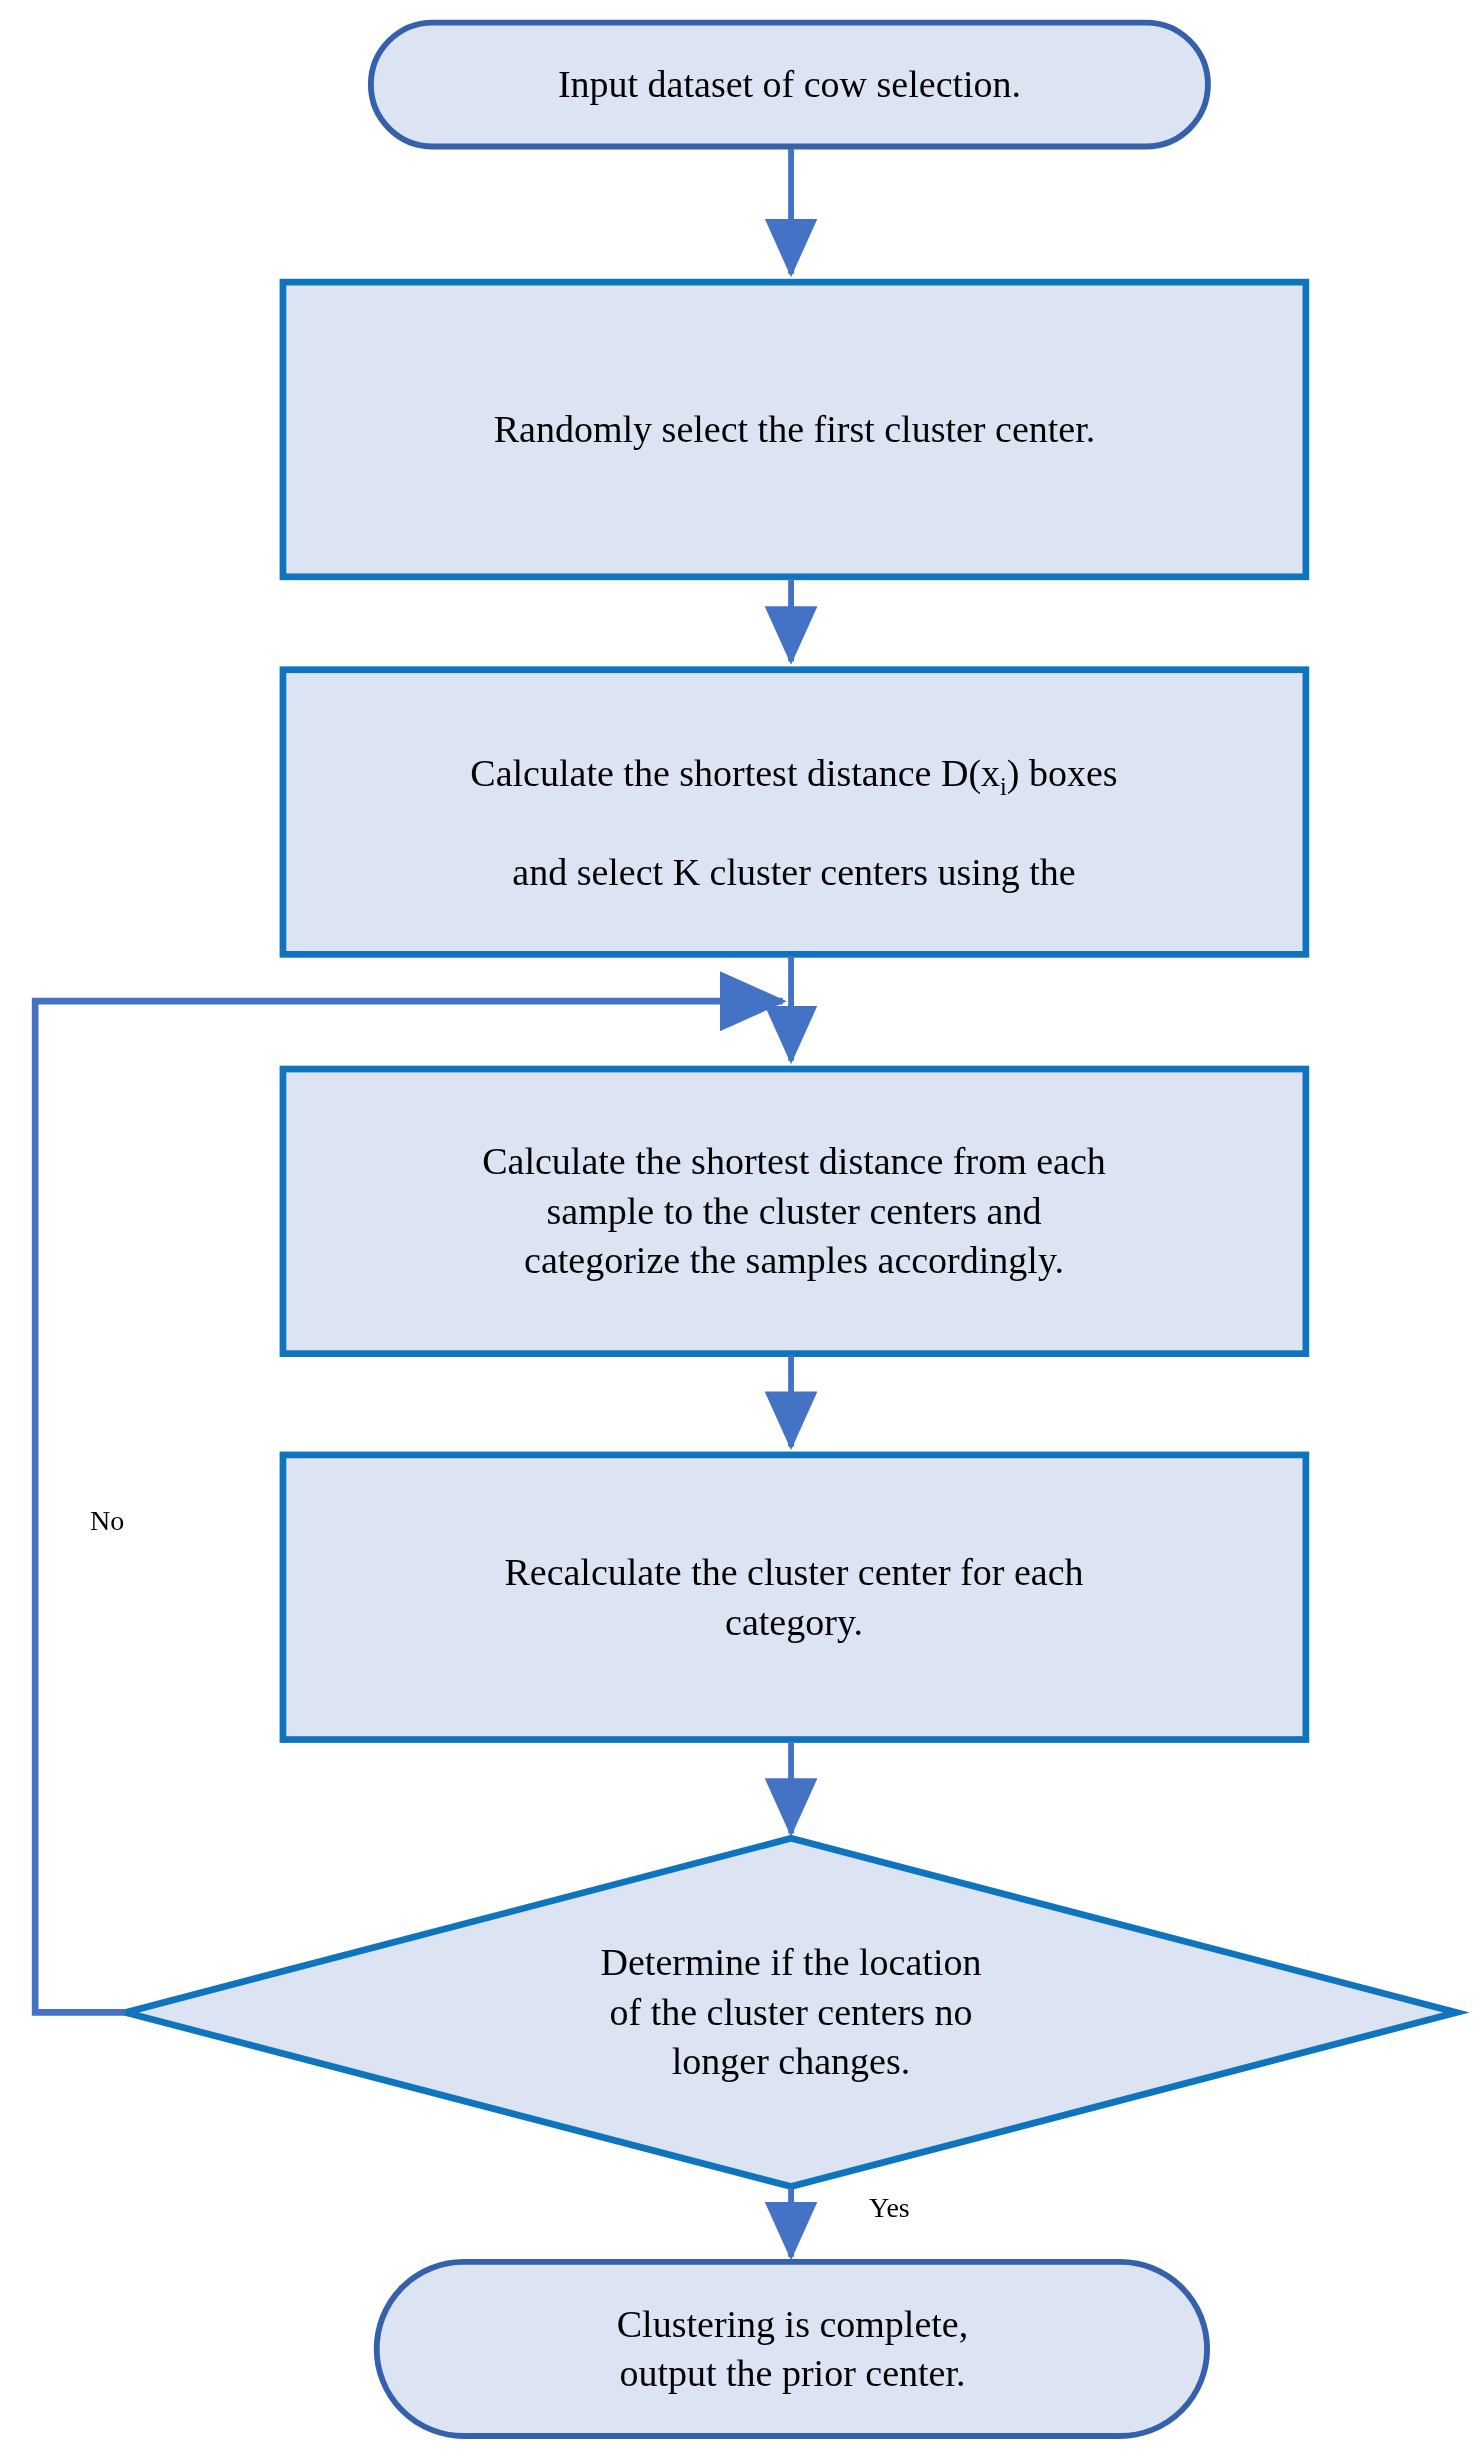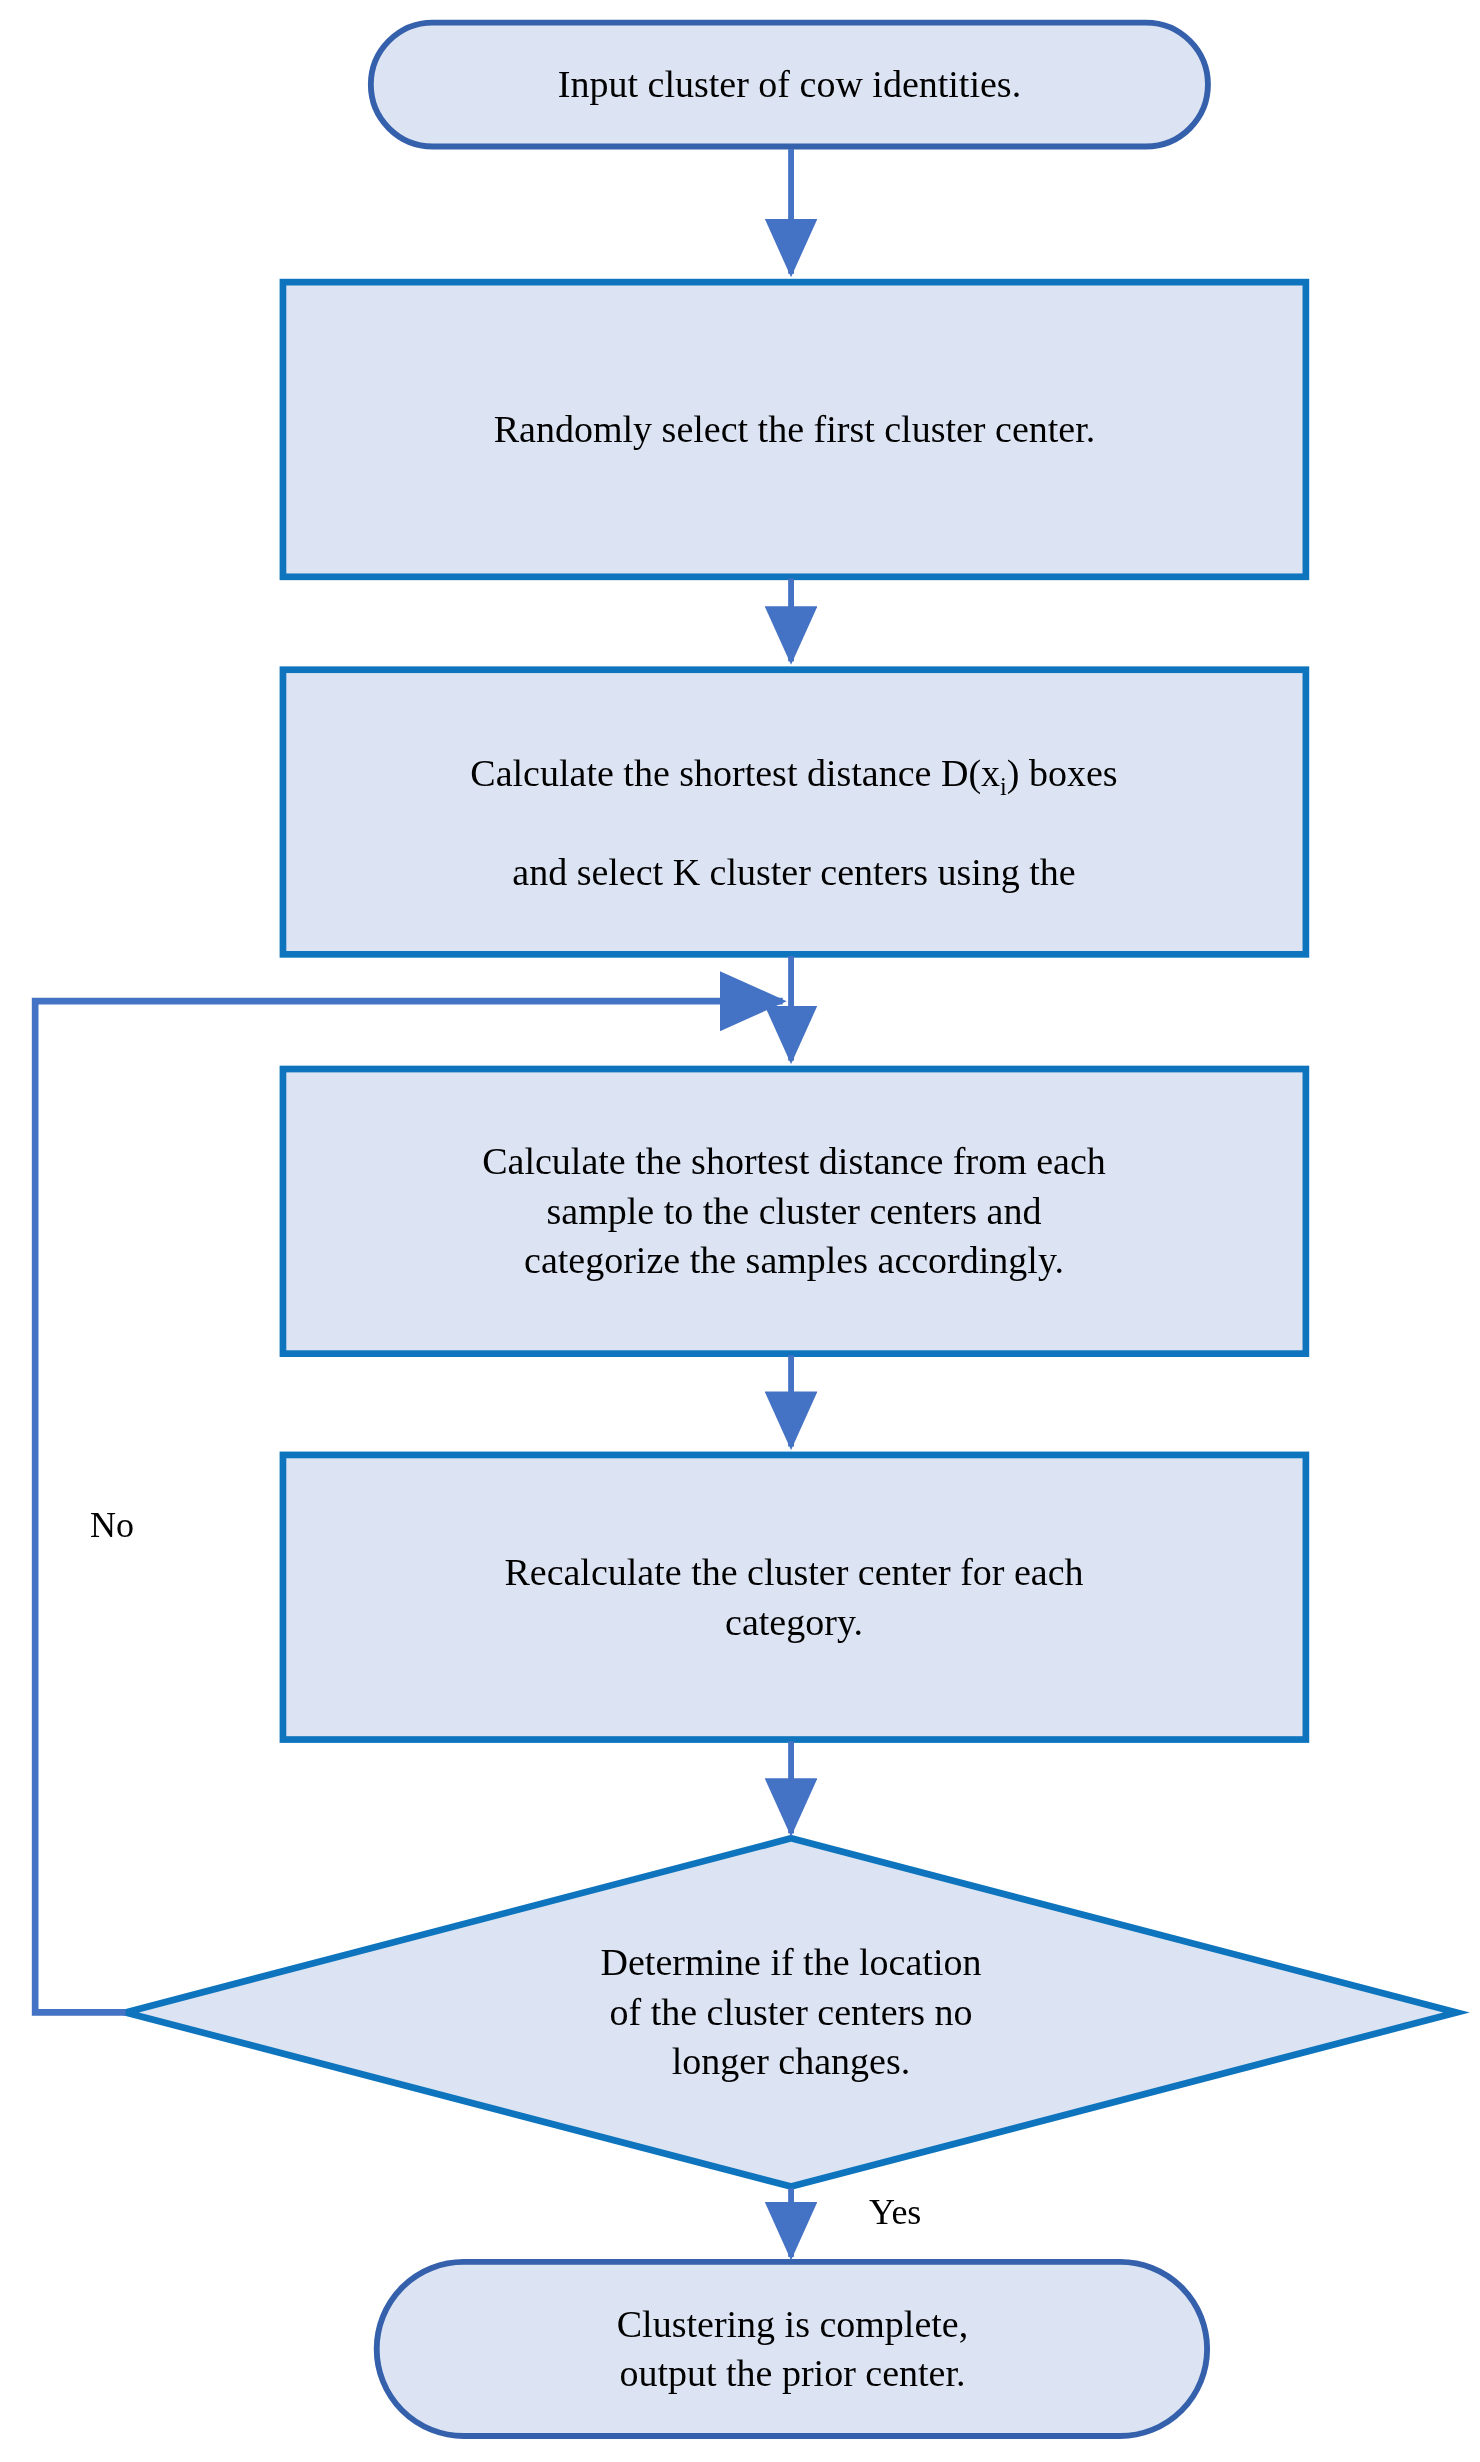"Input cluster of cow identities." div.node-text { text: cluster of cow identities -> dataset of cow selection }
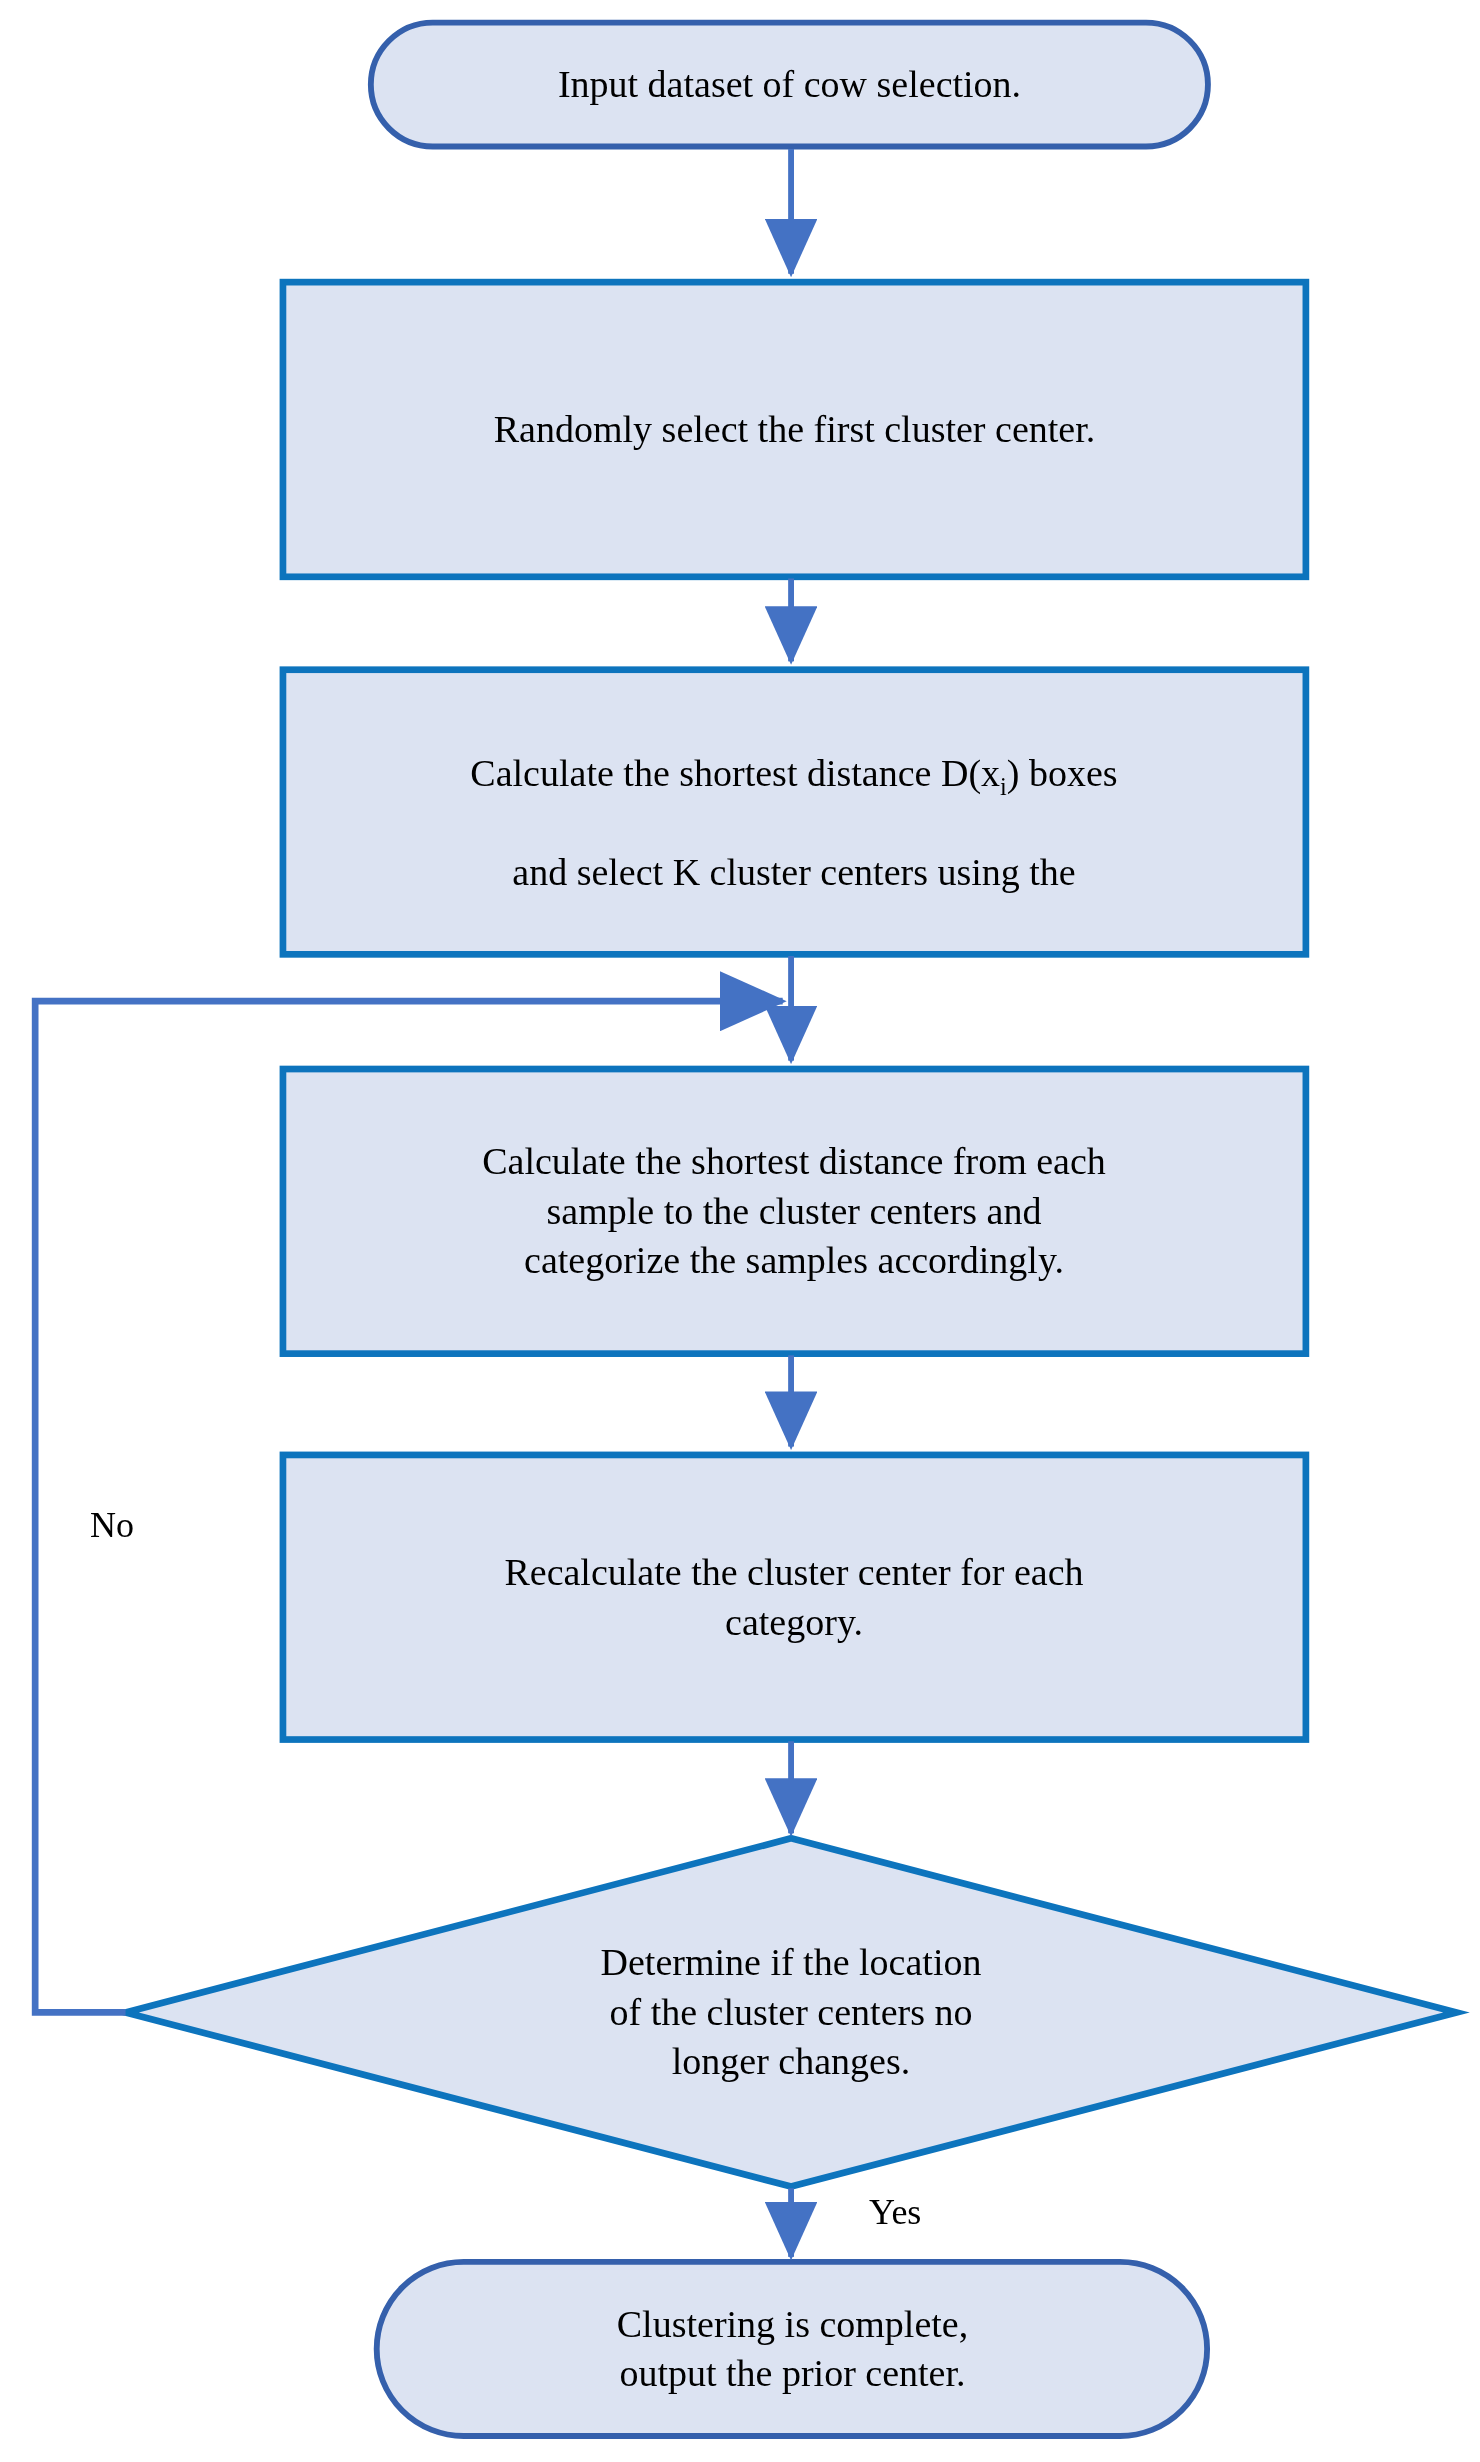"No" .edge-label { font-size: 36px -> 28px }
